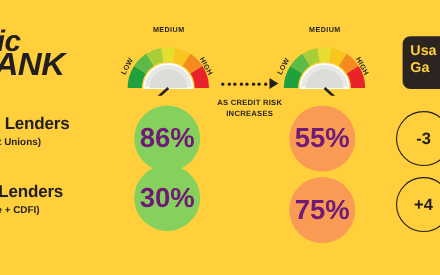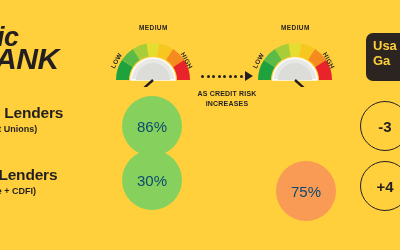"86%" .bubble { color: #0c4a6e -> #701a75; font-size: 15px -> 25px; font-weight: normal -> bold }
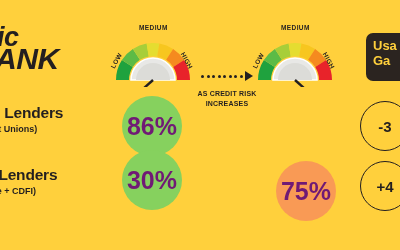"55%" div.bubble { html: none -> <div>55%</div> }
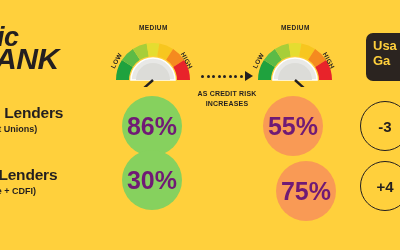"75%" #bub4 { left: 276px -> 263px }
